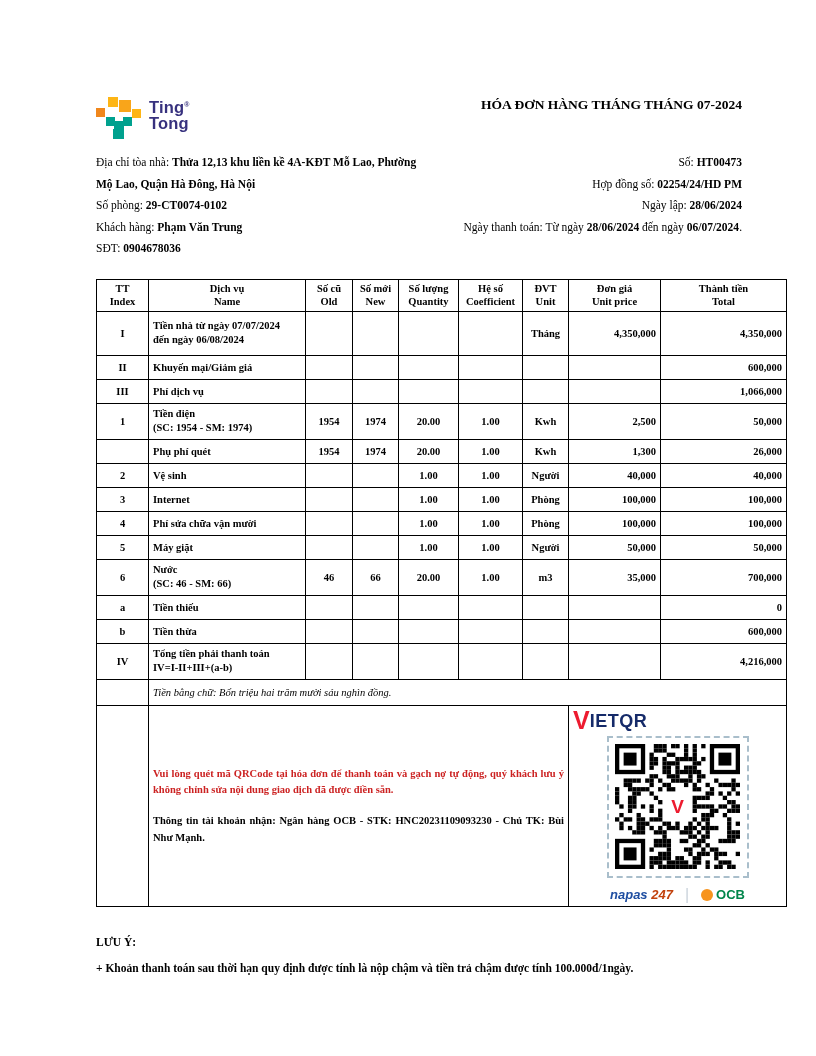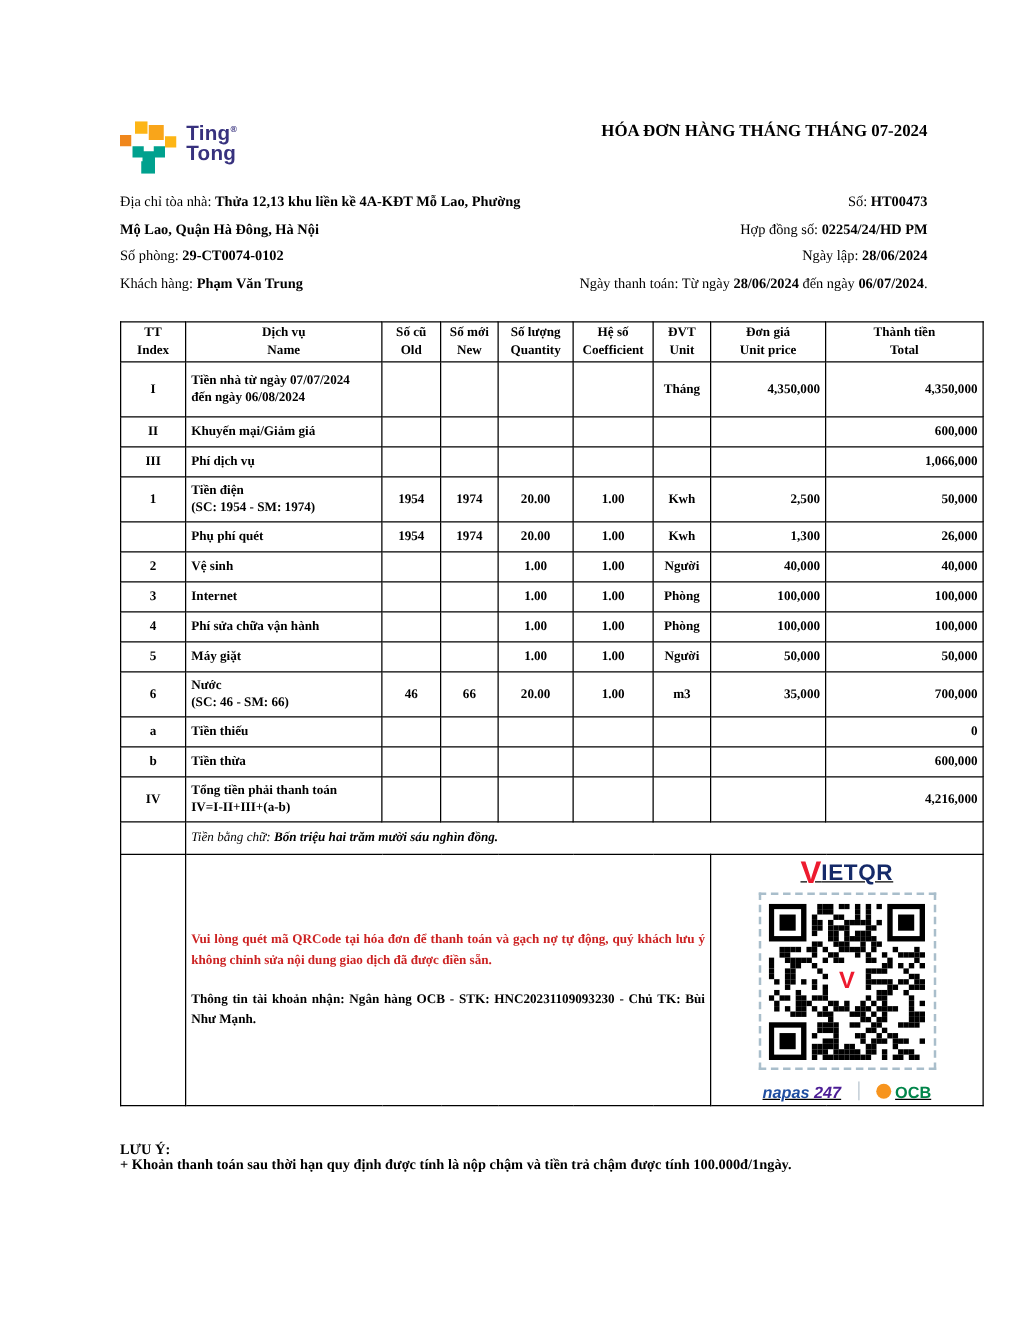"SĐT: 0904678036" div.info-line { html: none -> <div> <span>SĐT: </span><b>0904678036</b> </div> }
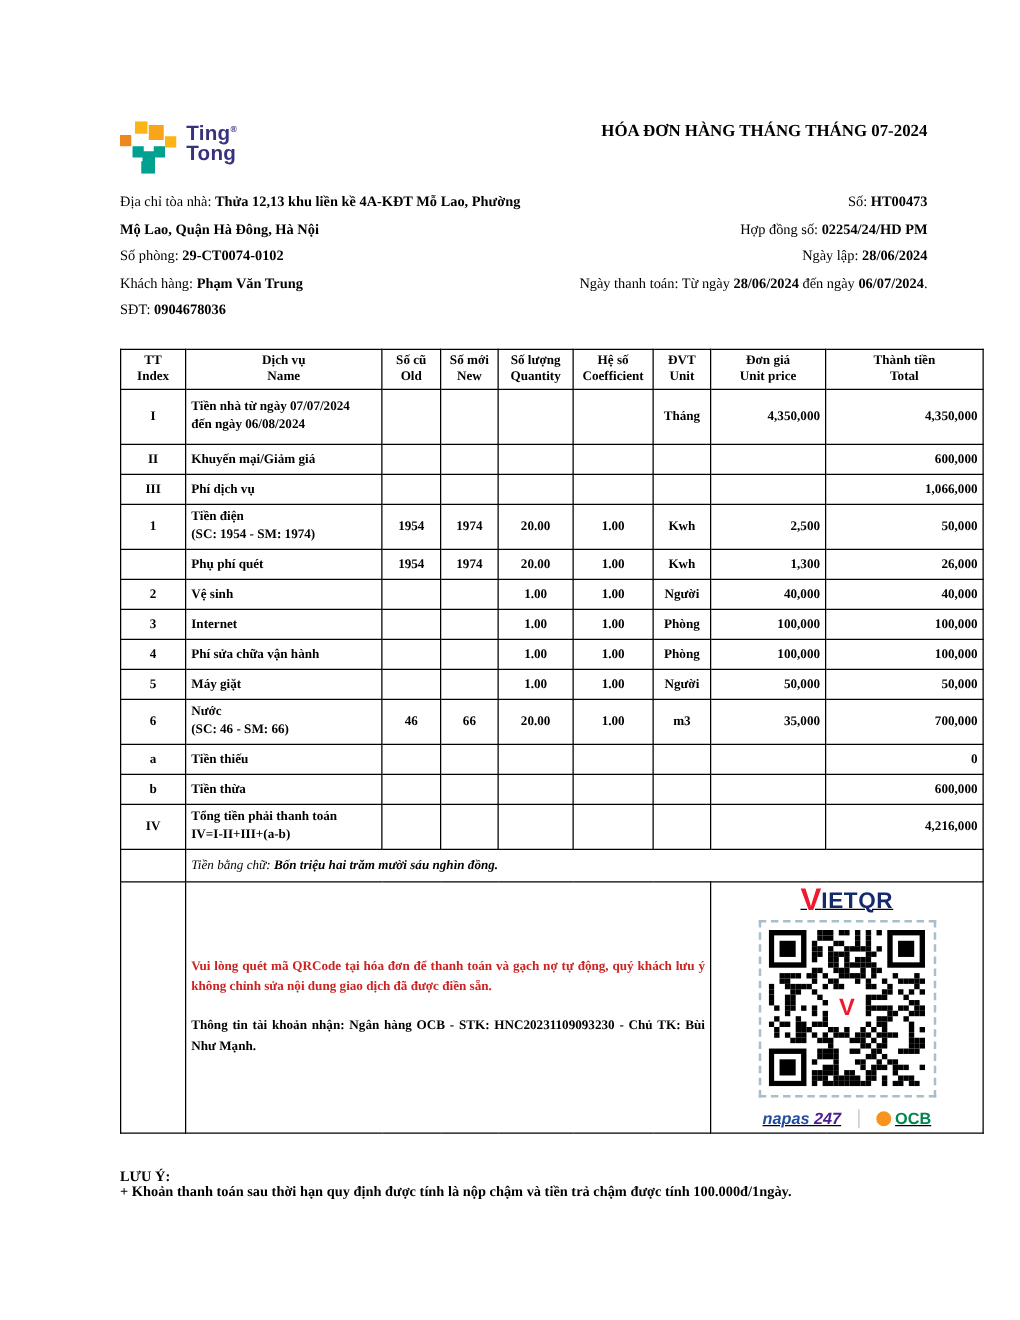"Phí sửa chữa vận hành" td.c-name { text: hành -> mười }
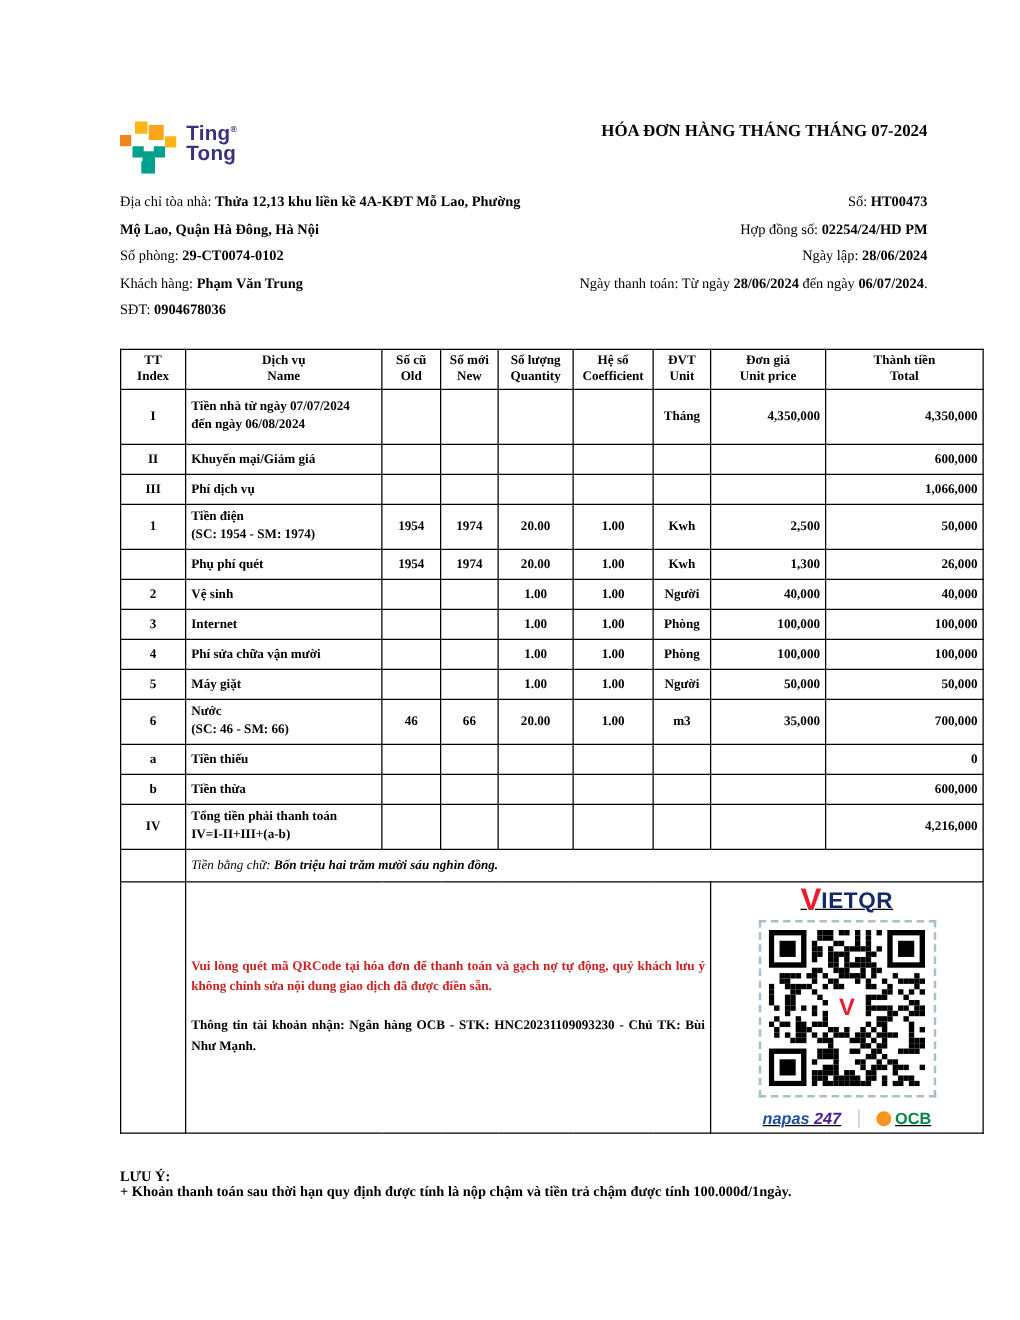"Bốn triệu hai trăm mười" .words-value { font-weight: bold -> normal }
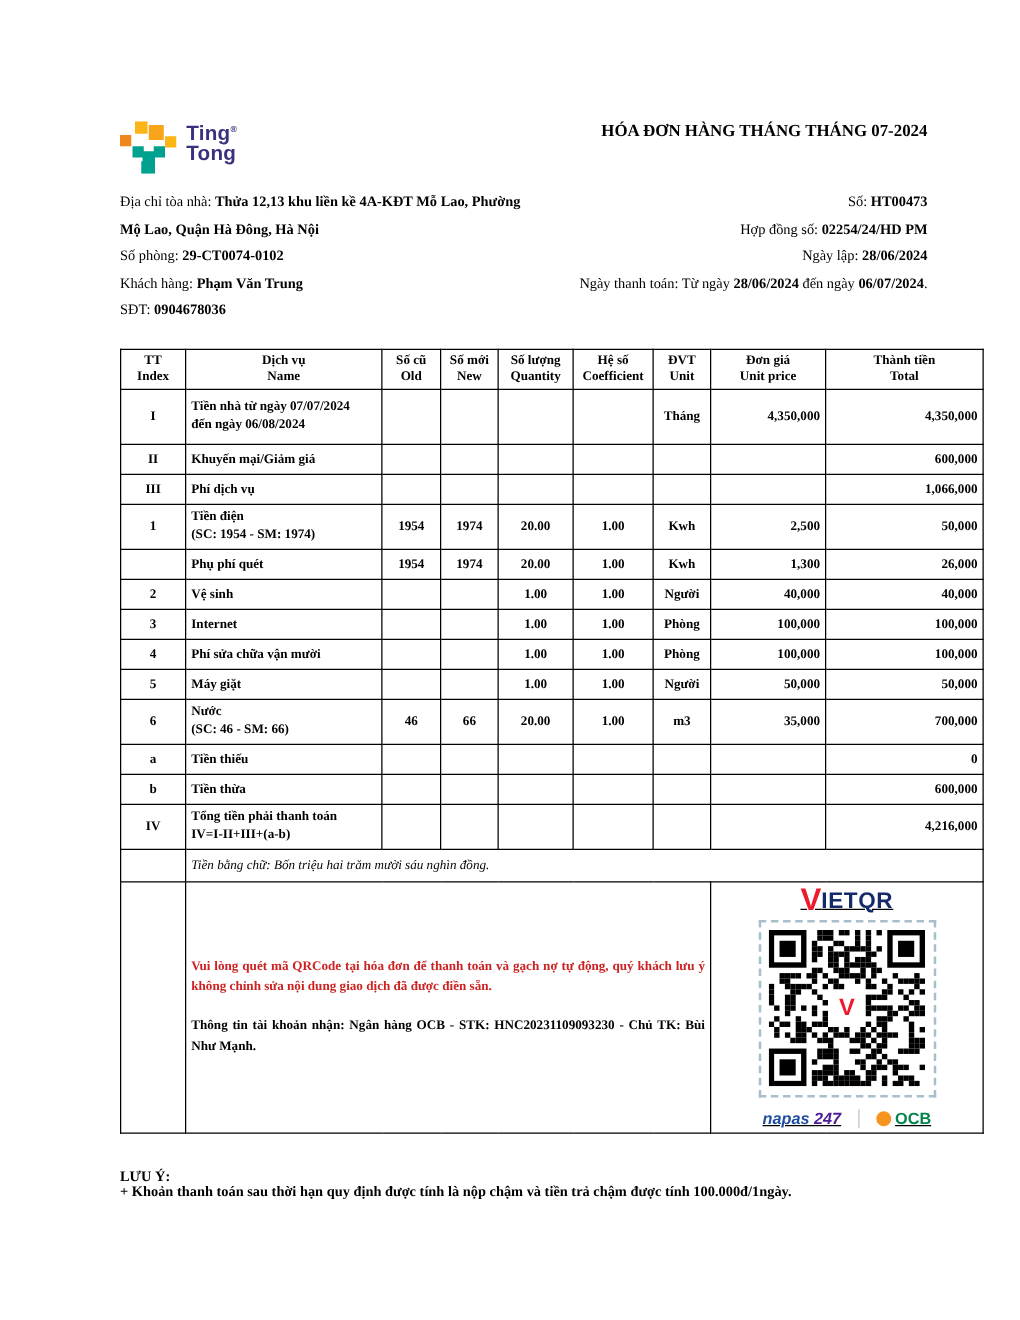"VIETQR" .qr-cell { text-align: center -> none; text-decoration: underline -> none }
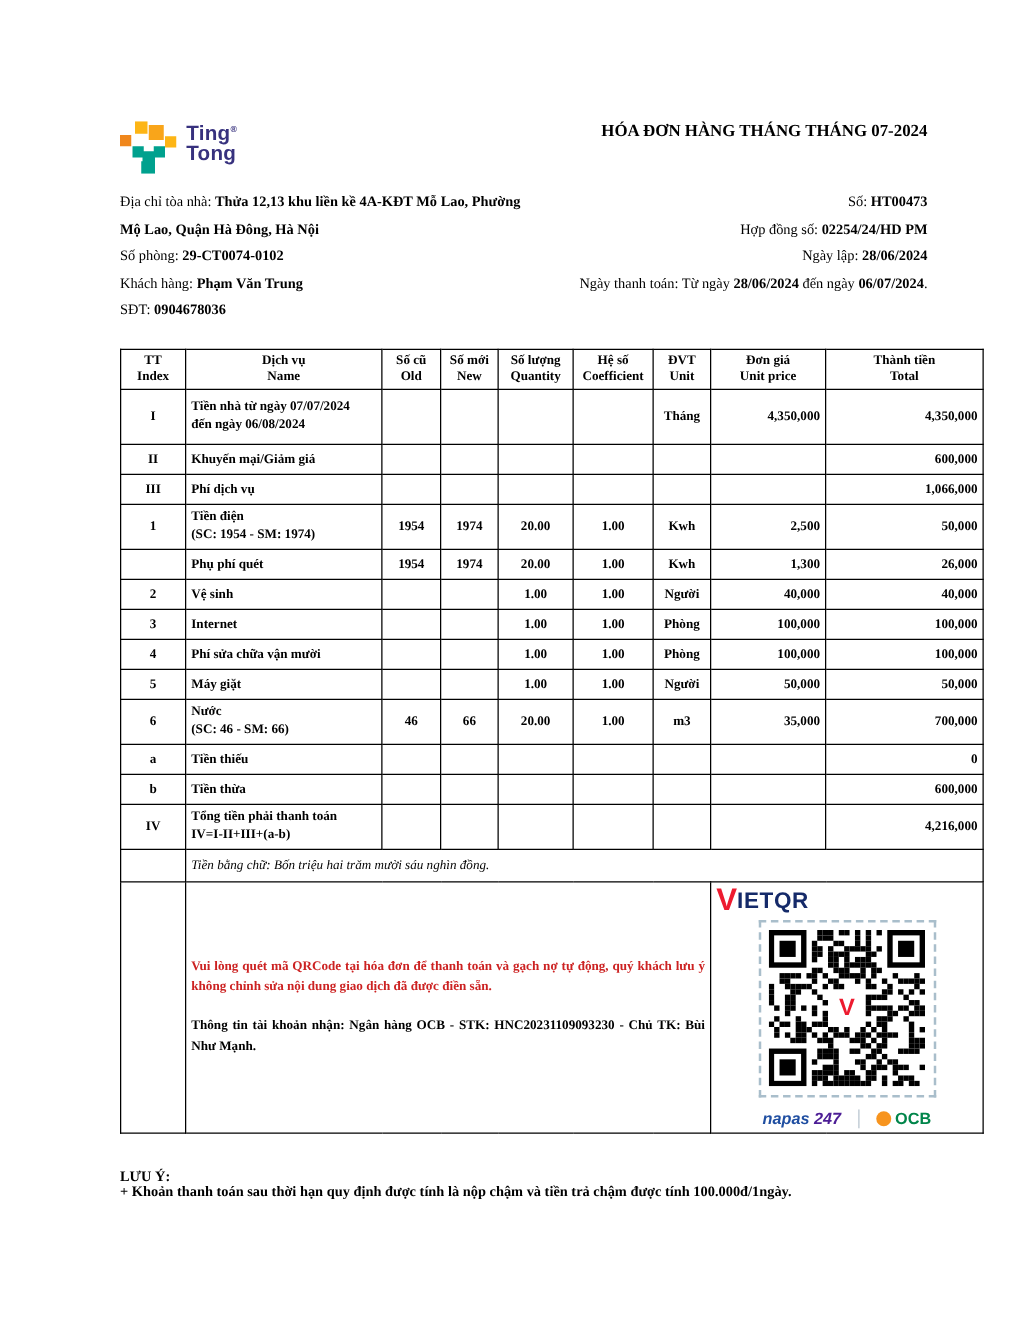"247" .n247 { color: #4c1d95 -> #c2410c }
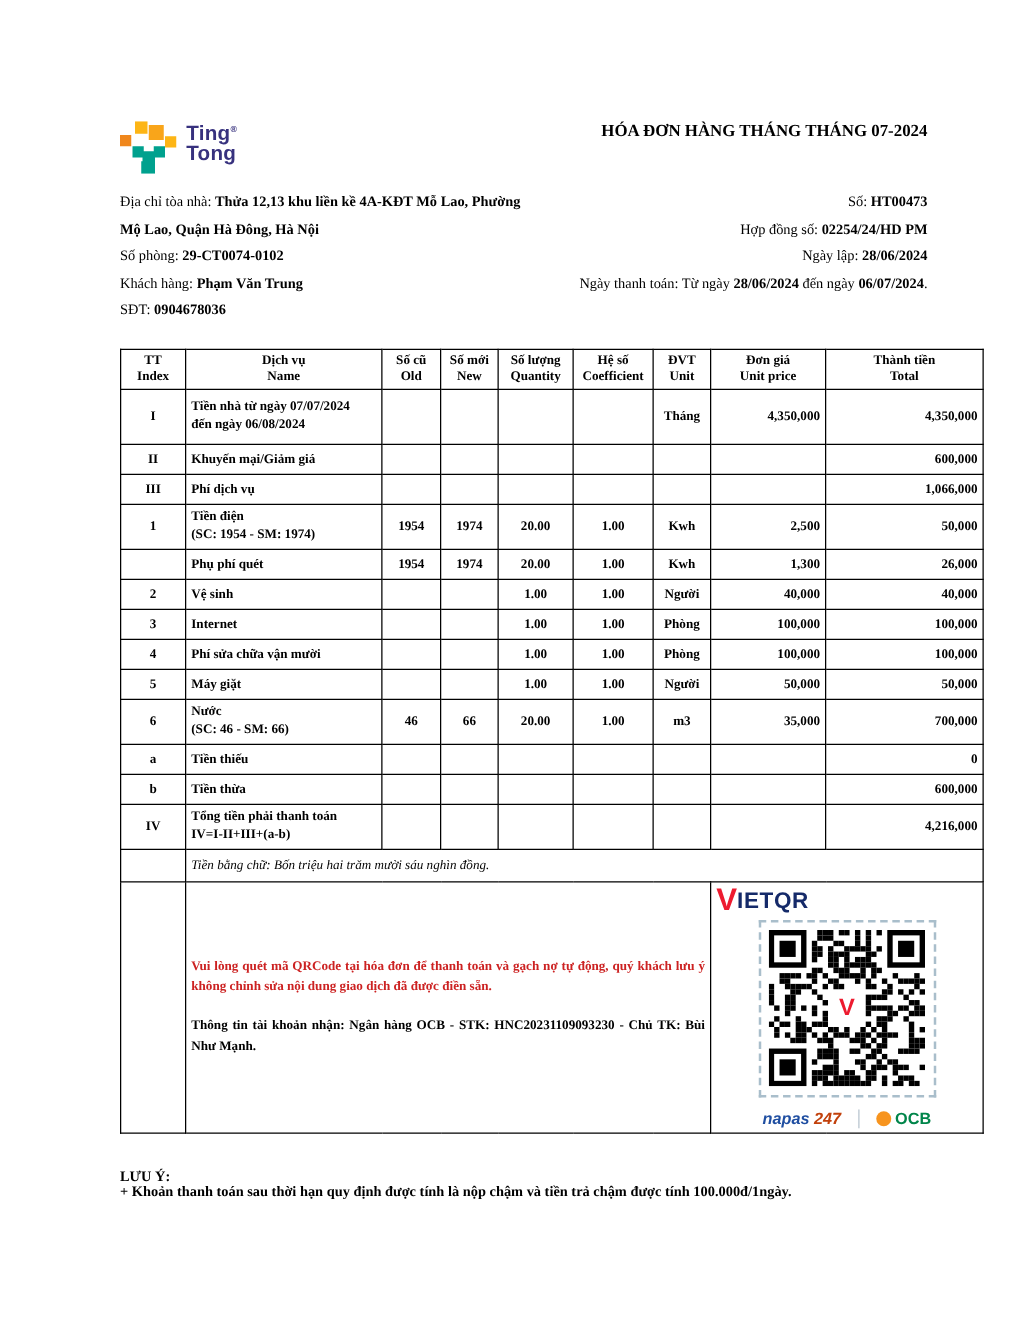"LƯU Ý:" .notes-title { margin-bottom: none -> 14px }
